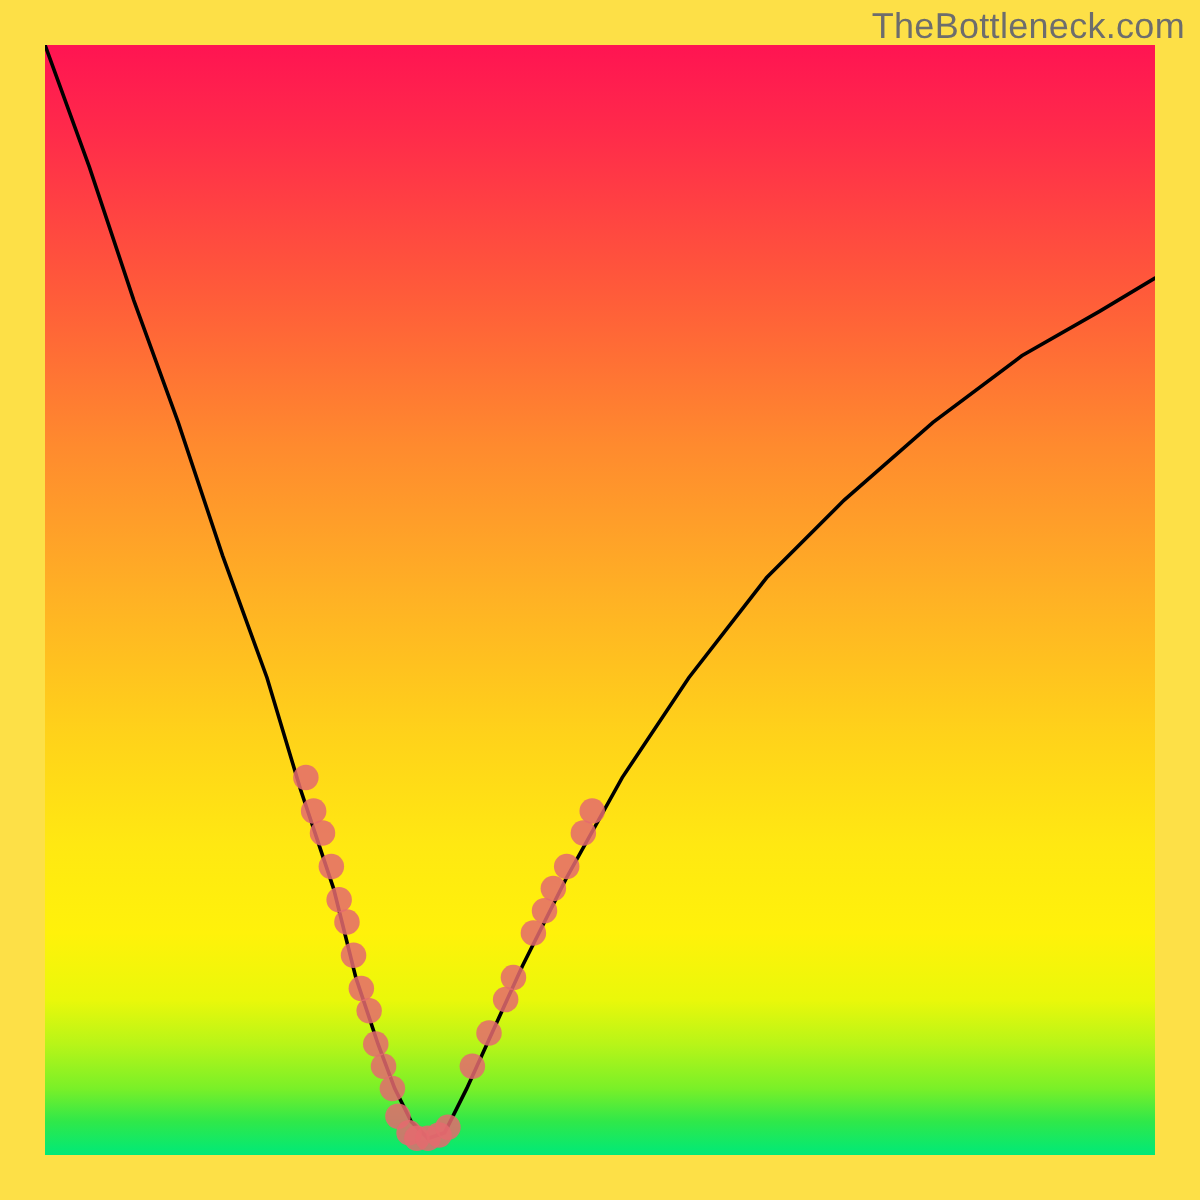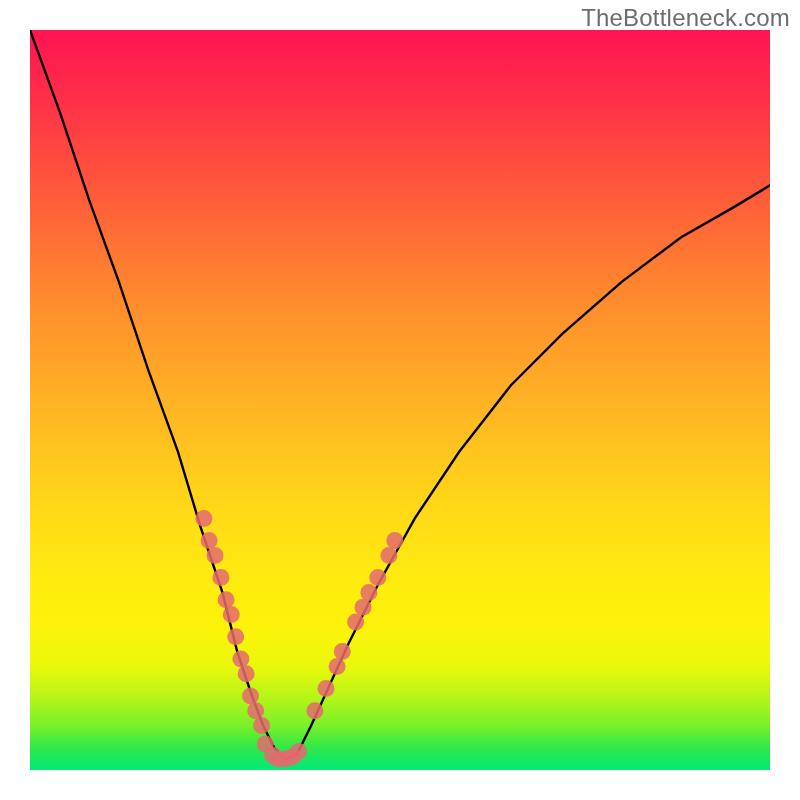"TheBottleneck.com" .frame { background: #ffffff -> #fde047 }
